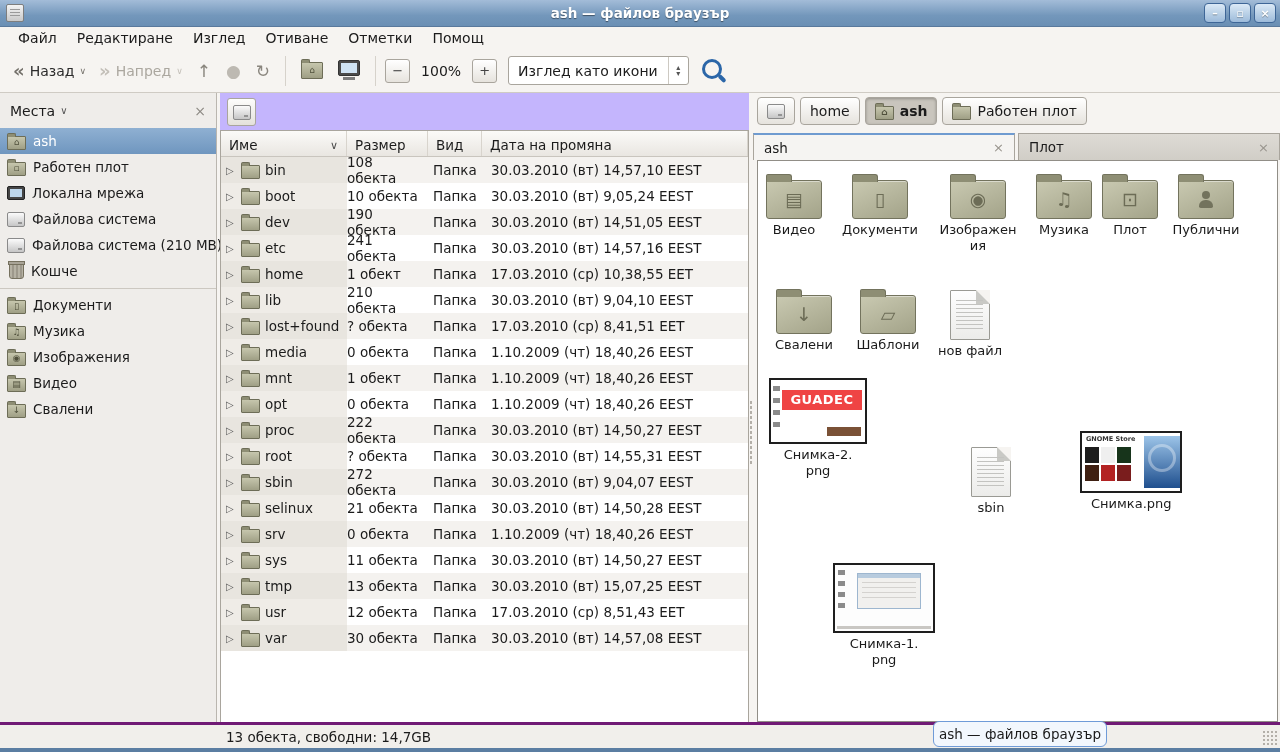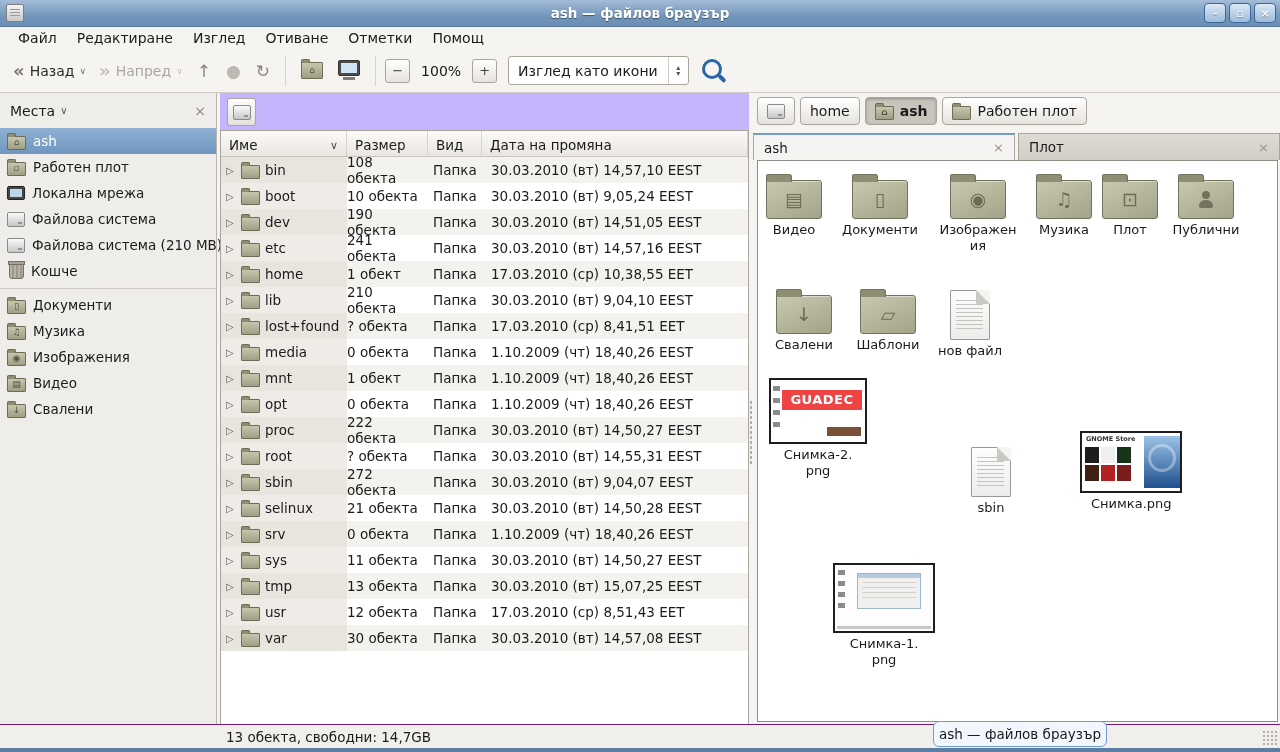"13 обекта, свободни: 14,7GB" .statusbar { border-top: 1px solid #701a75 -> 3px solid #701a75 }
